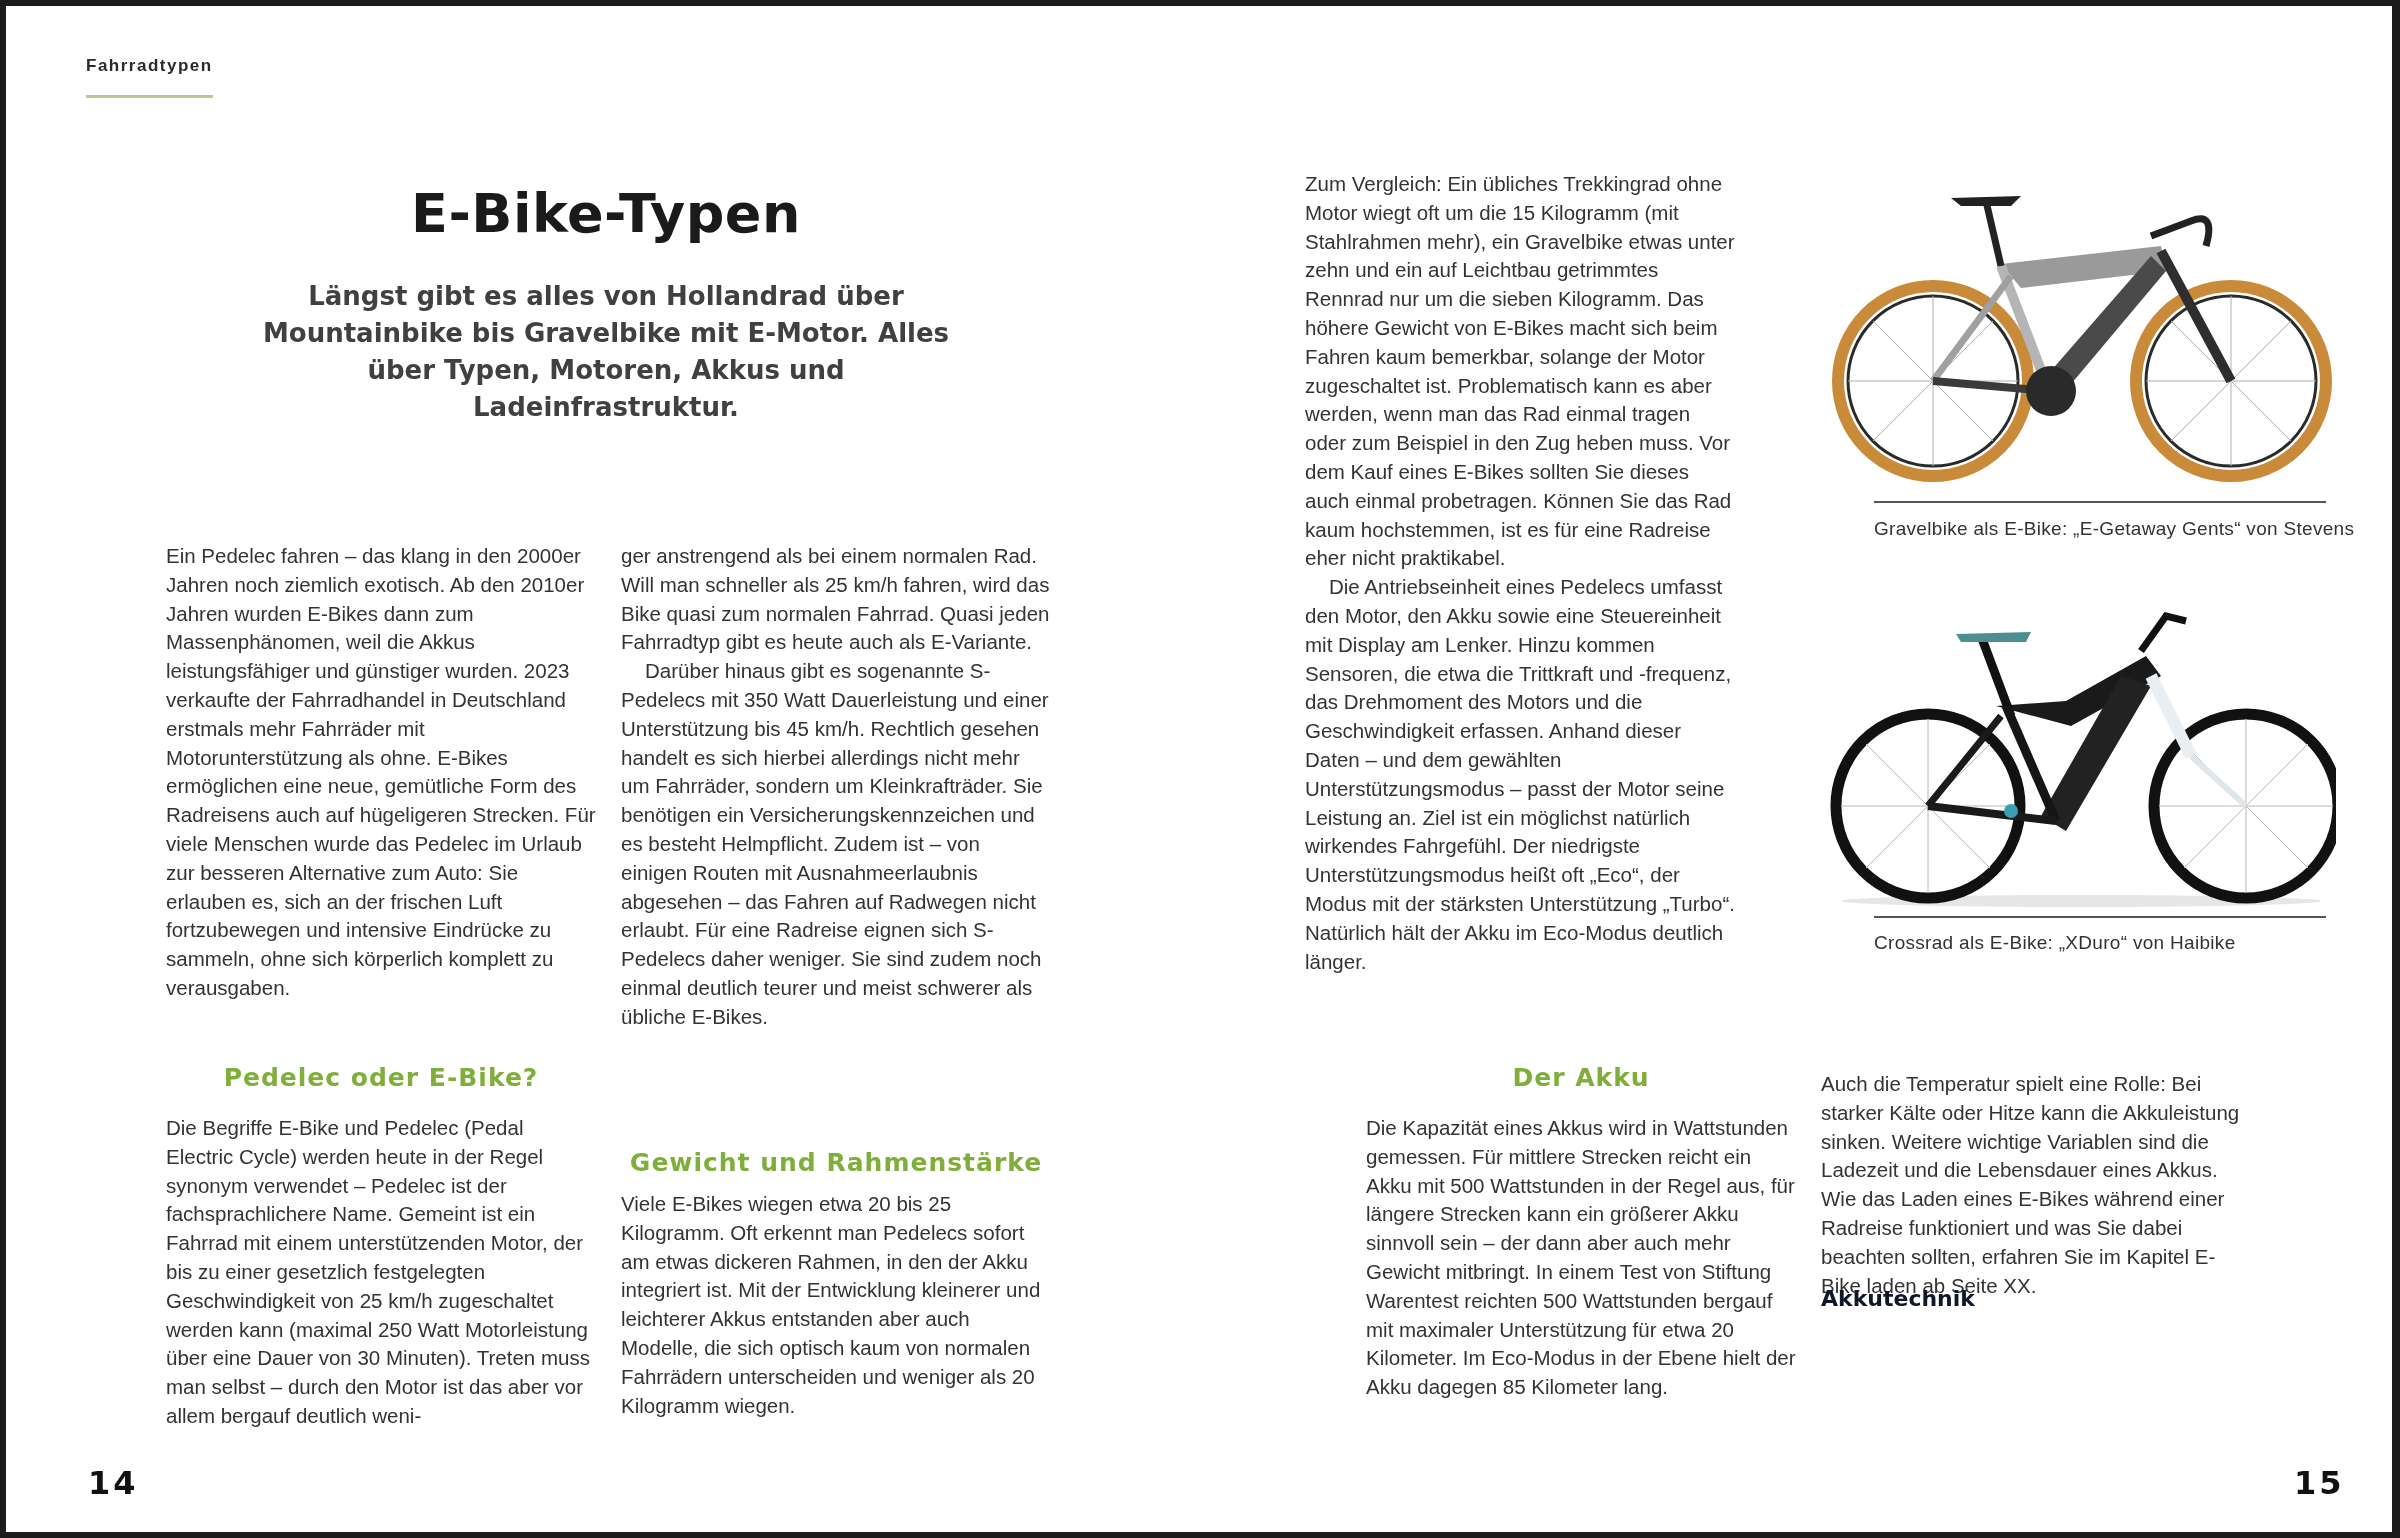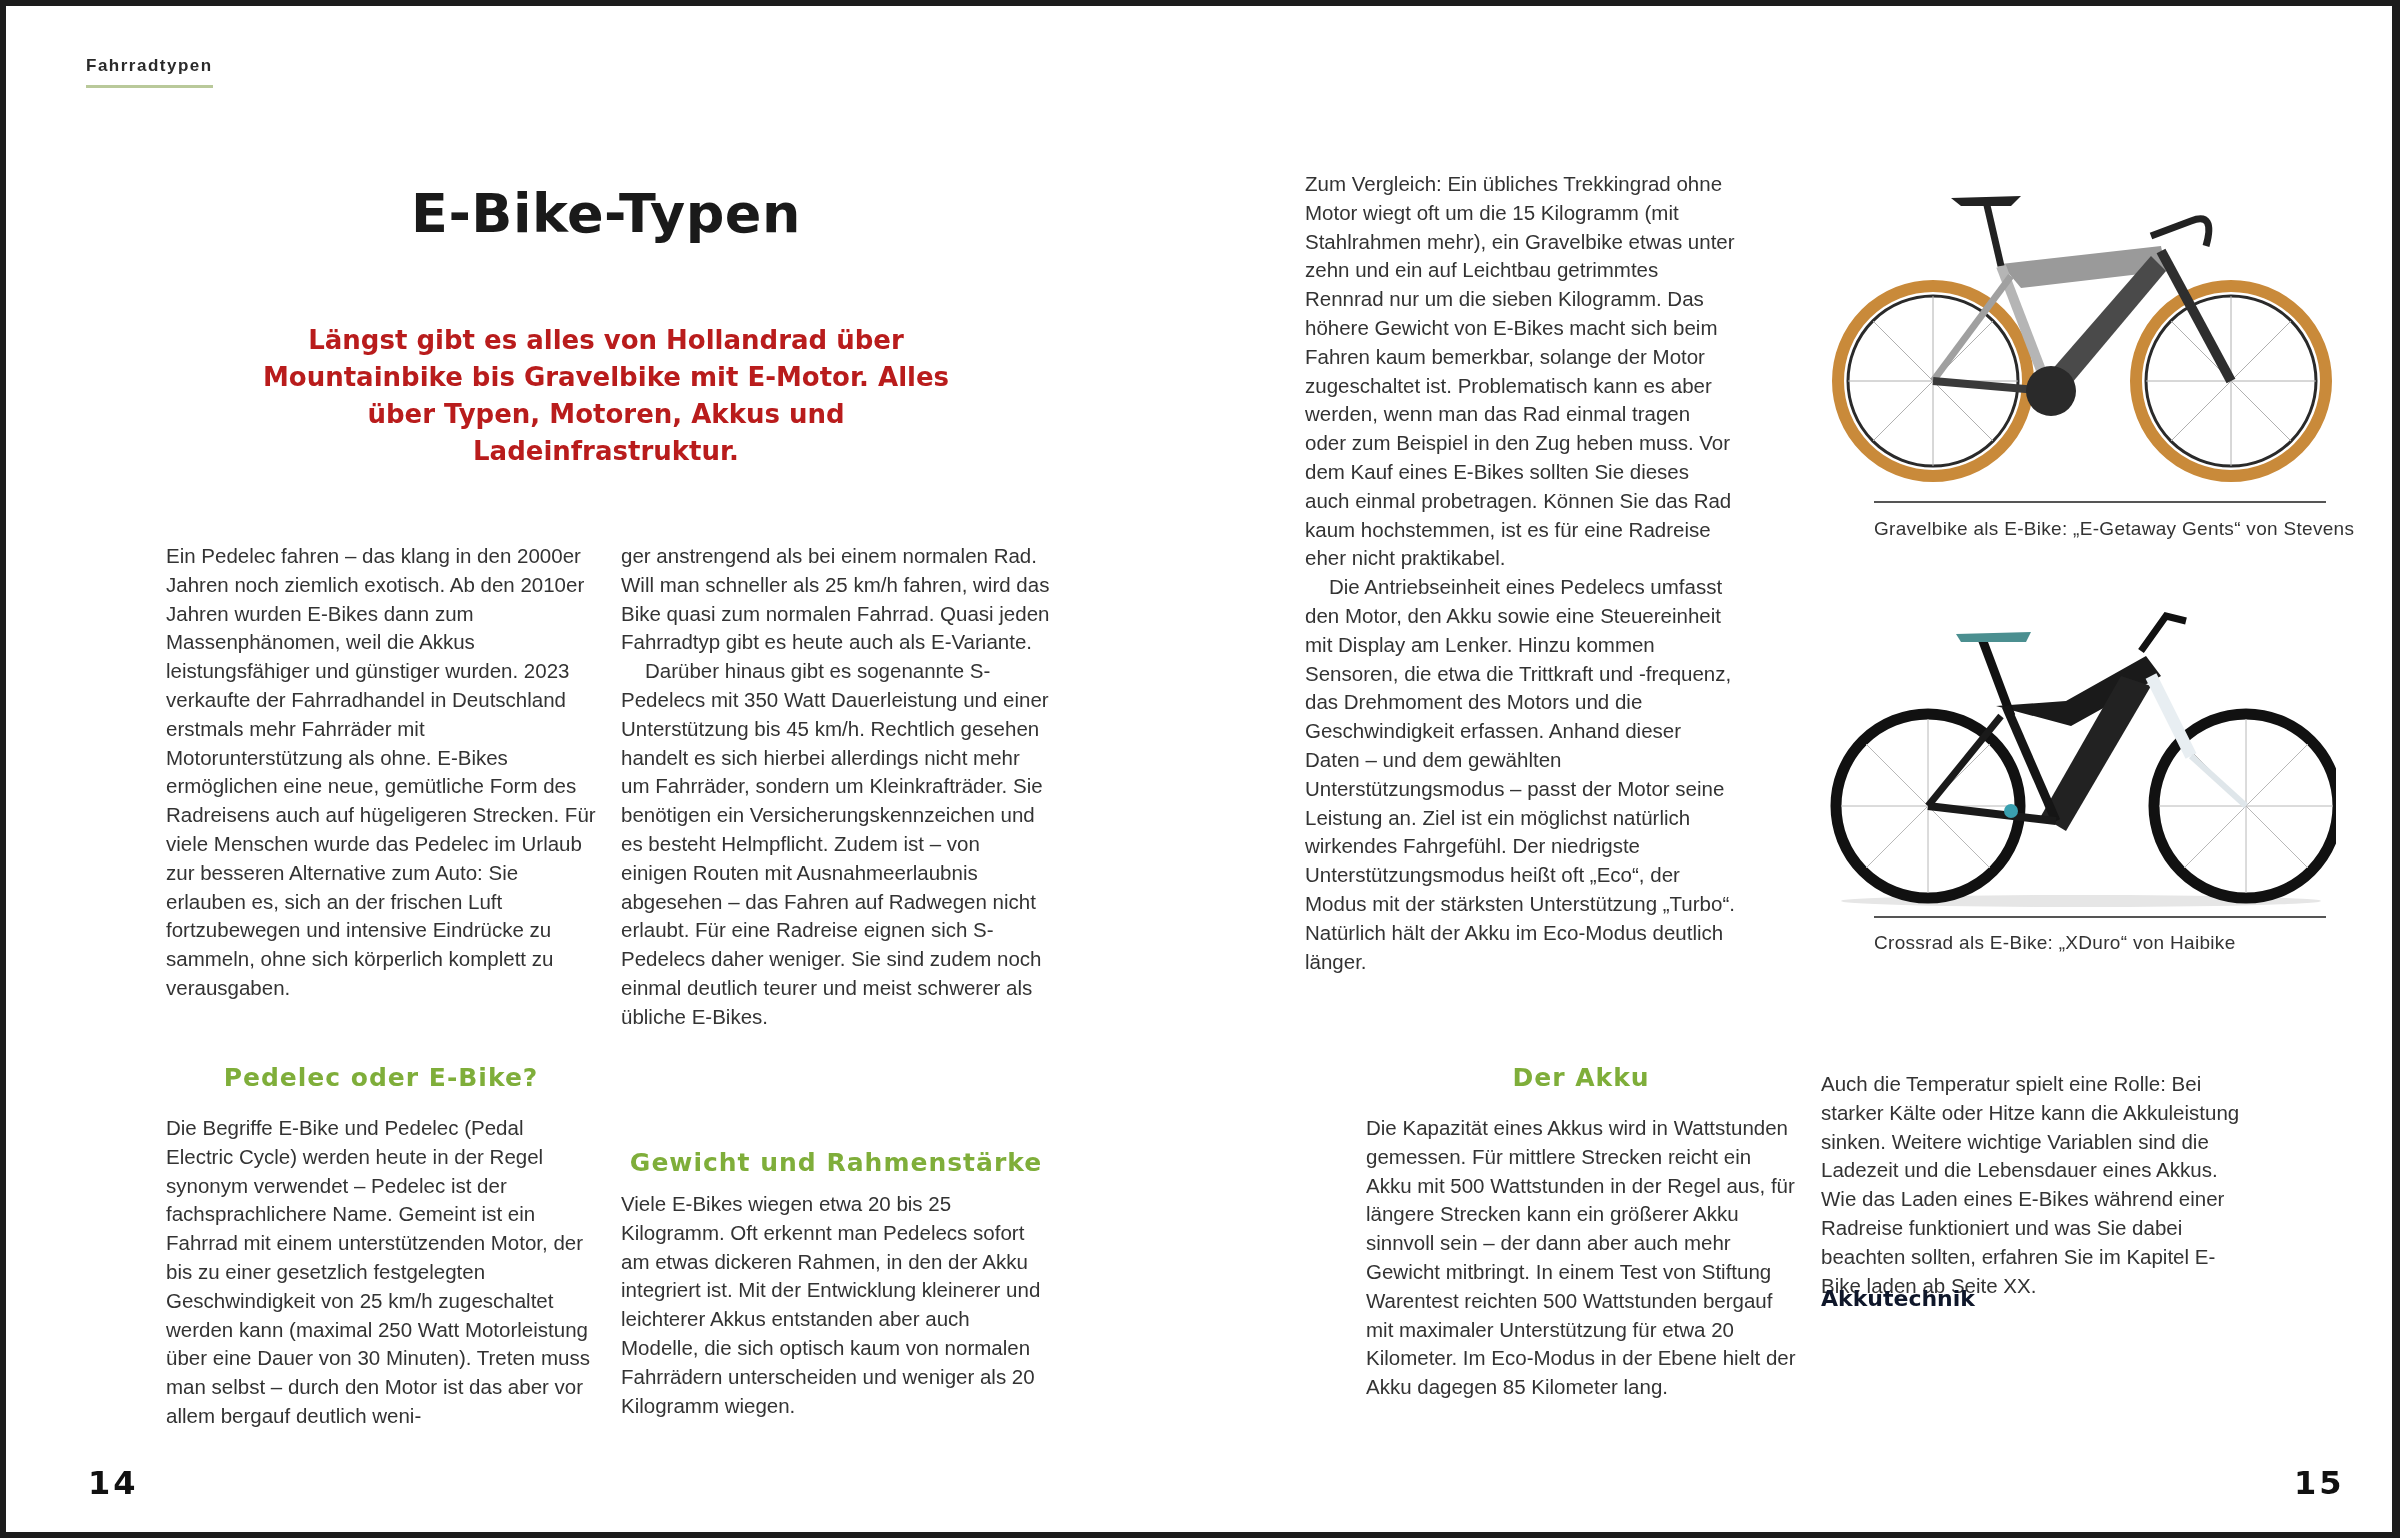"Fahrradtypen" .running-head { padding-bottom: 9px -> 19px }
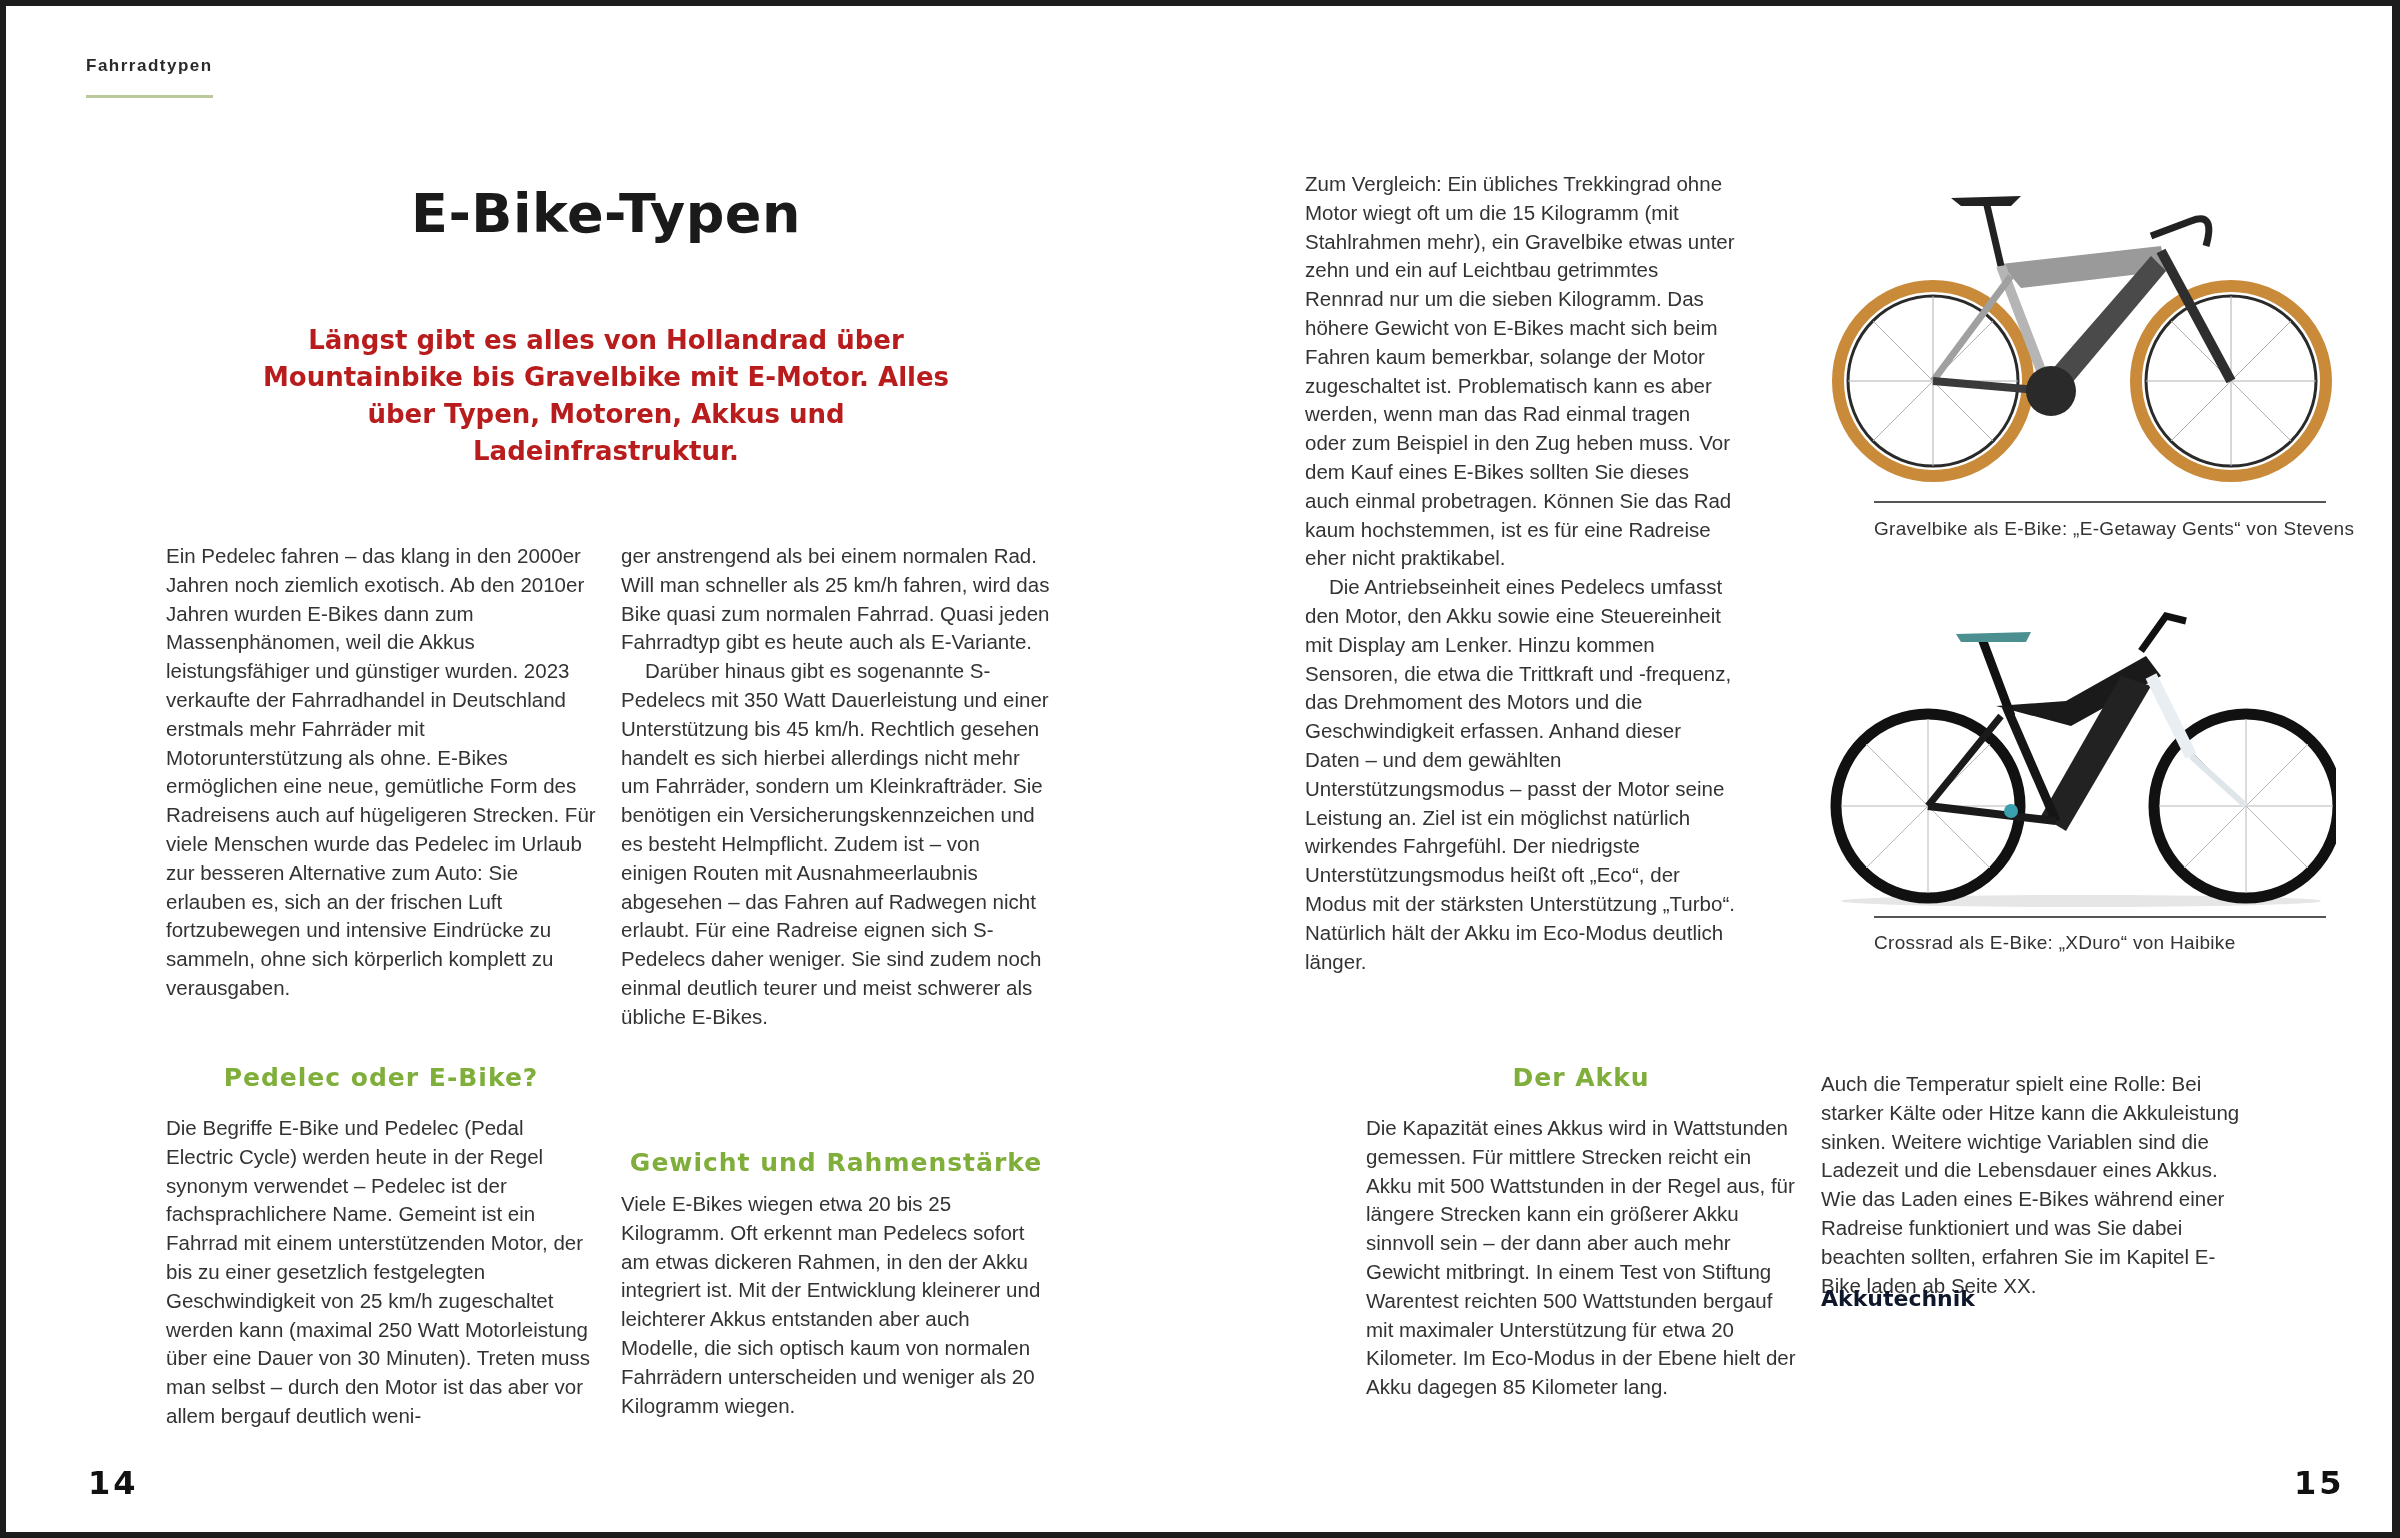"Längst gibt es alles von" .lead { color: #b91c1c -> #404040; margin-top: 44px -> none }
